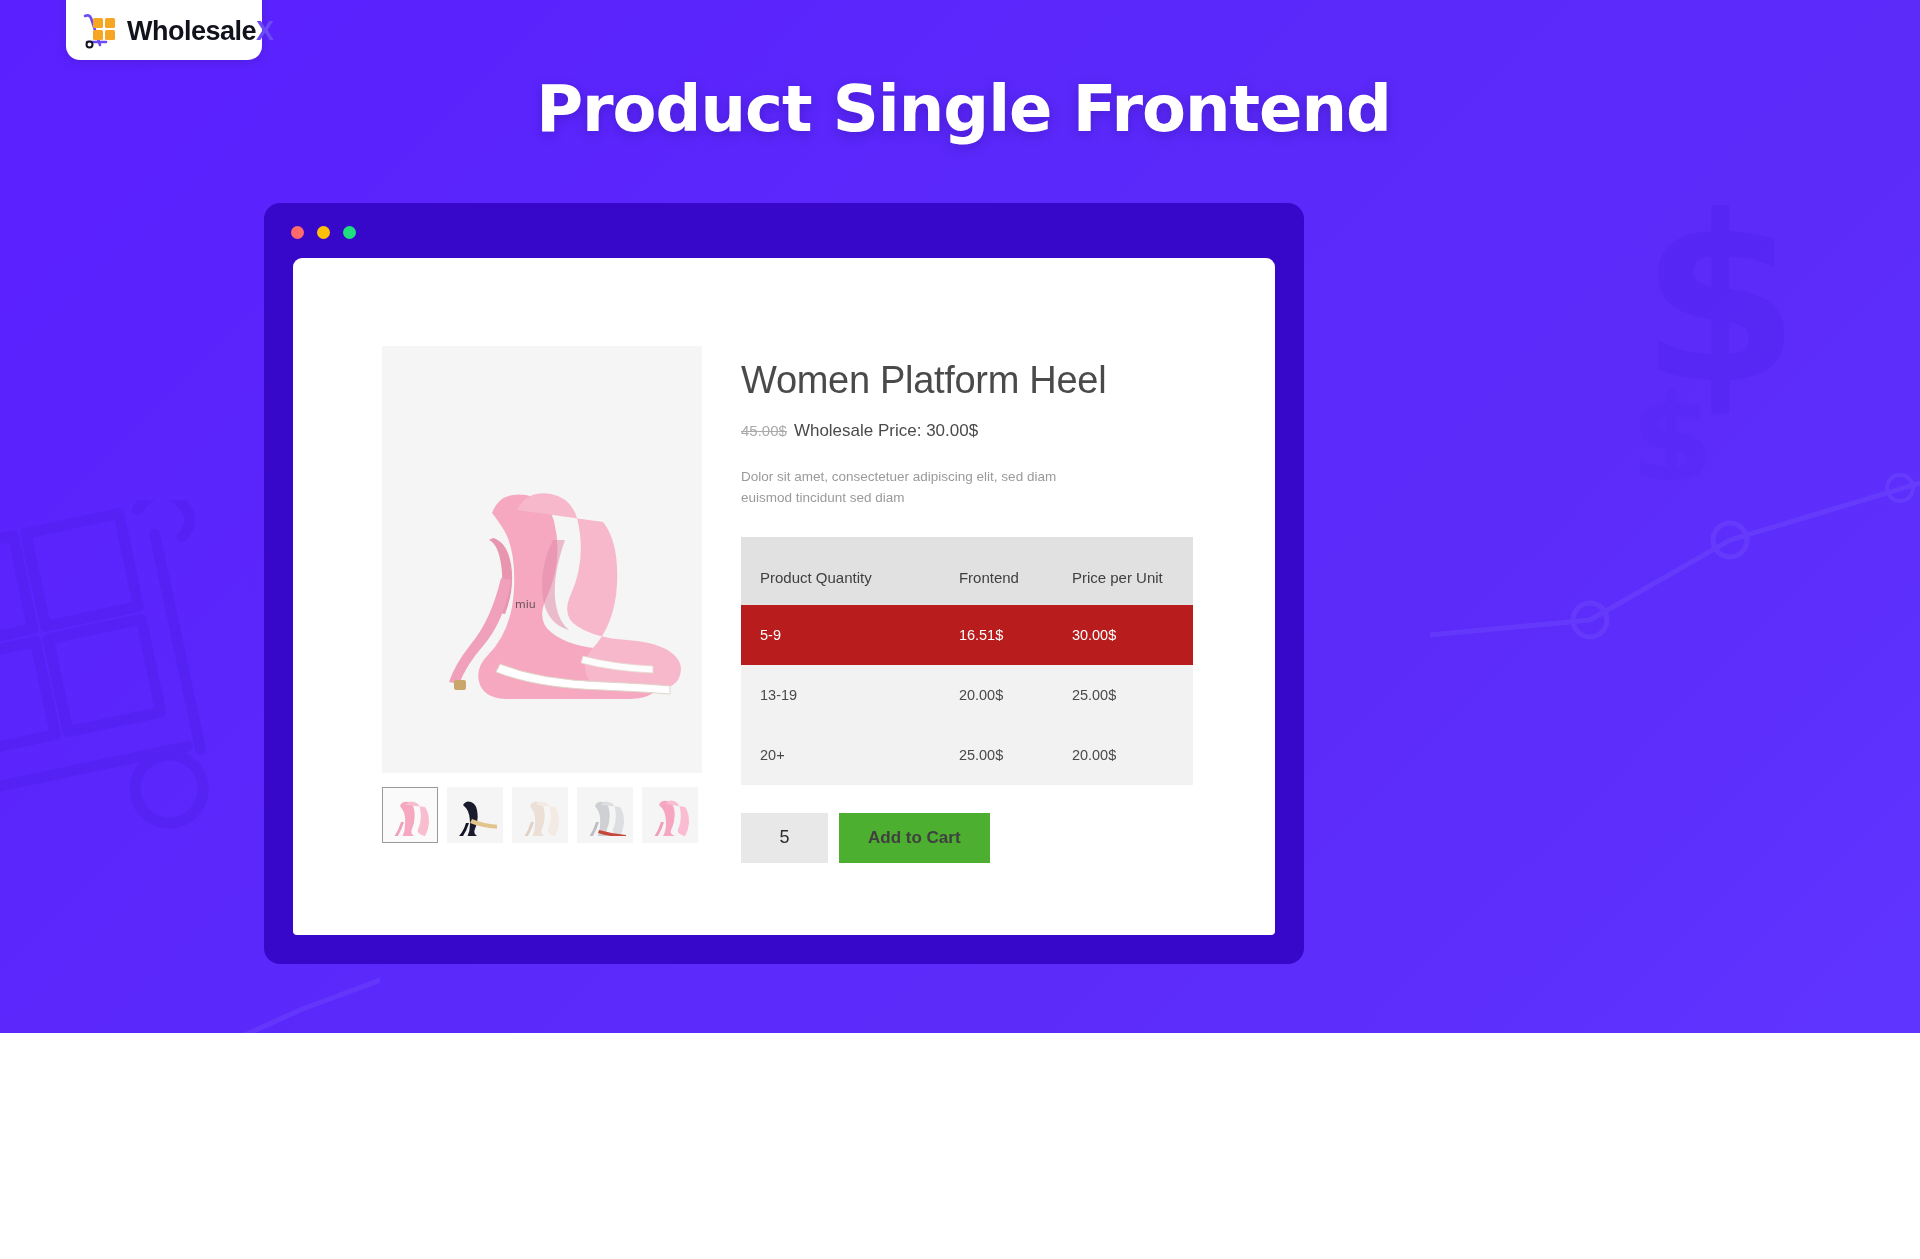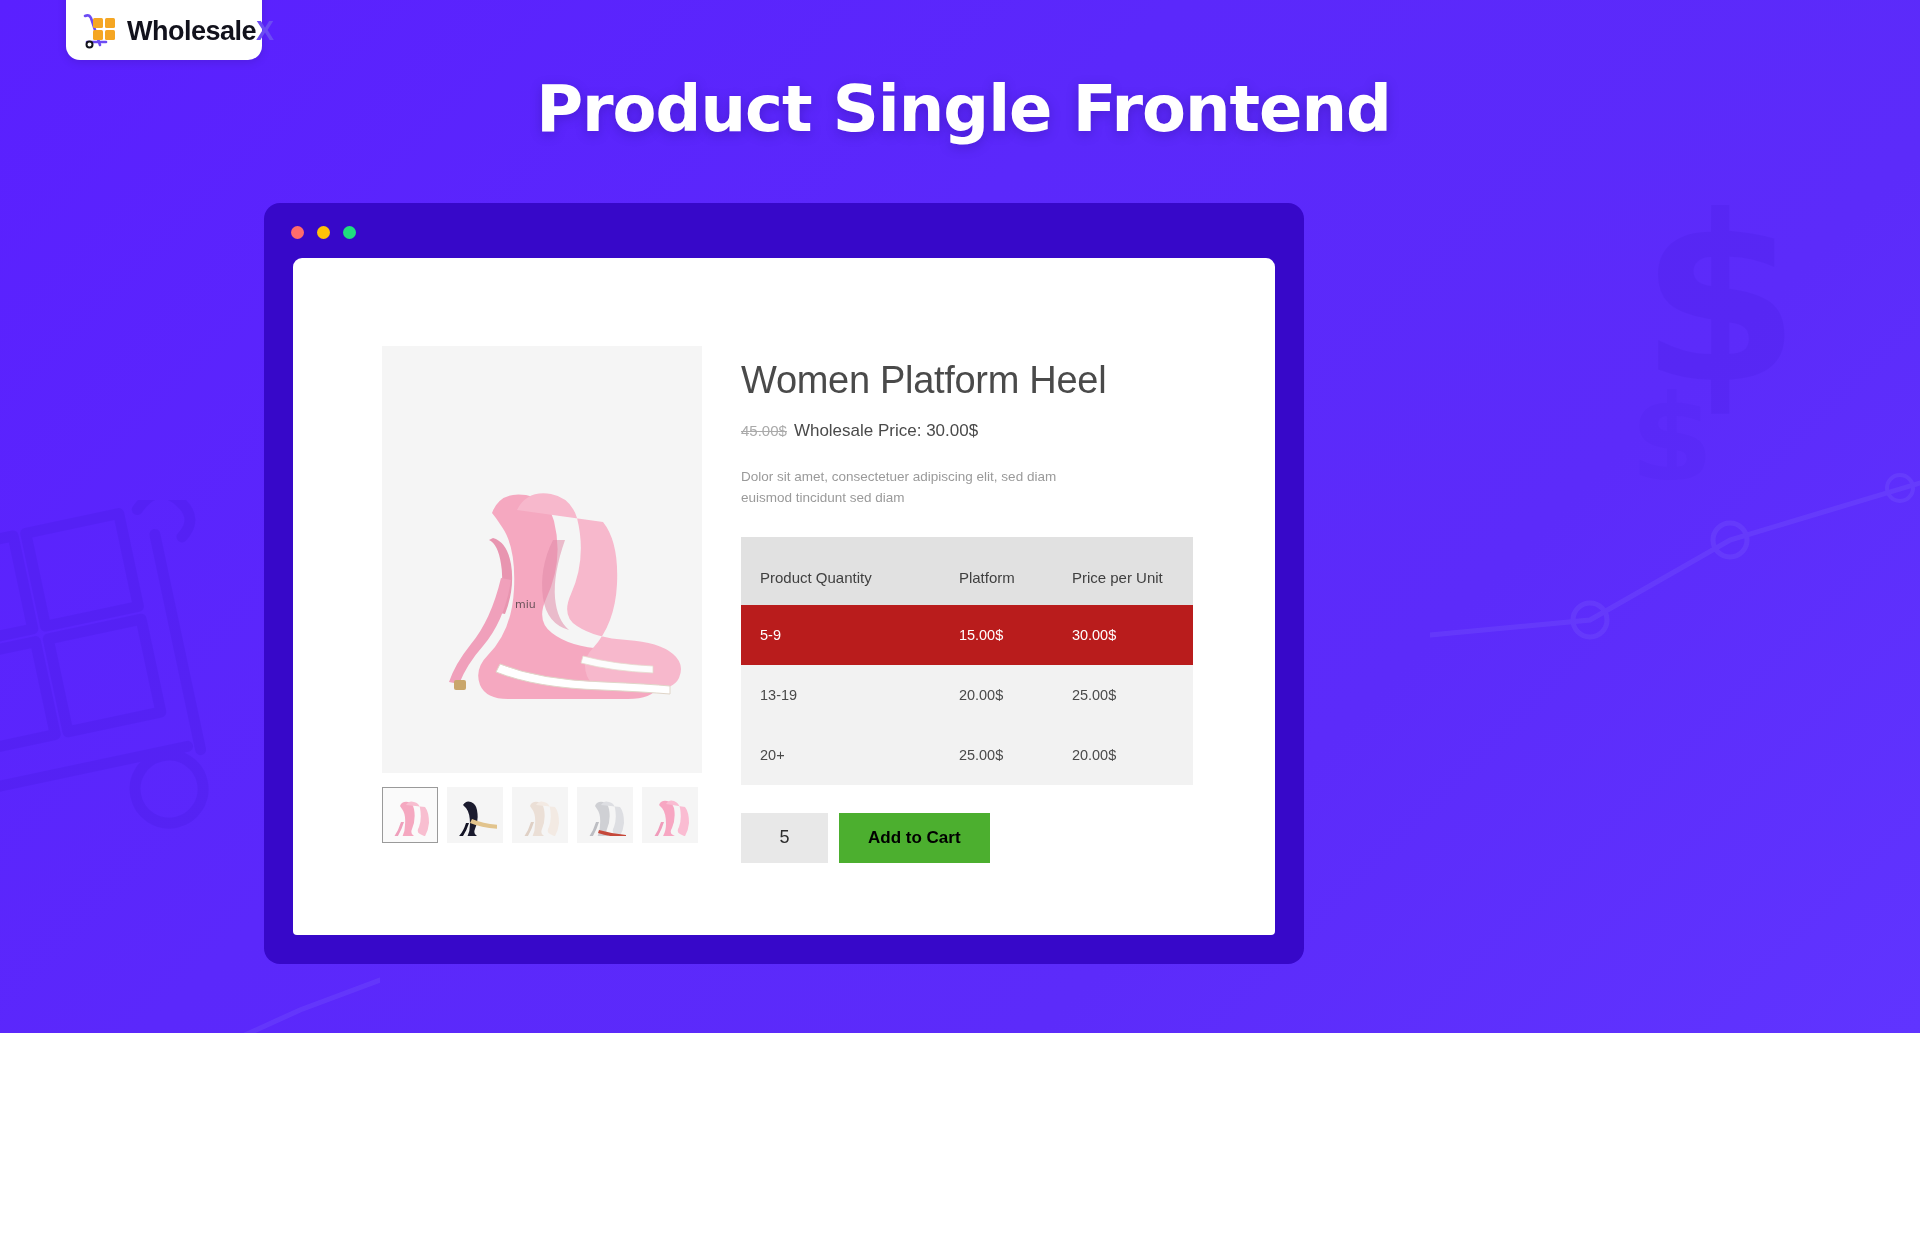"Platform" th { text: Platform -> Frontend }
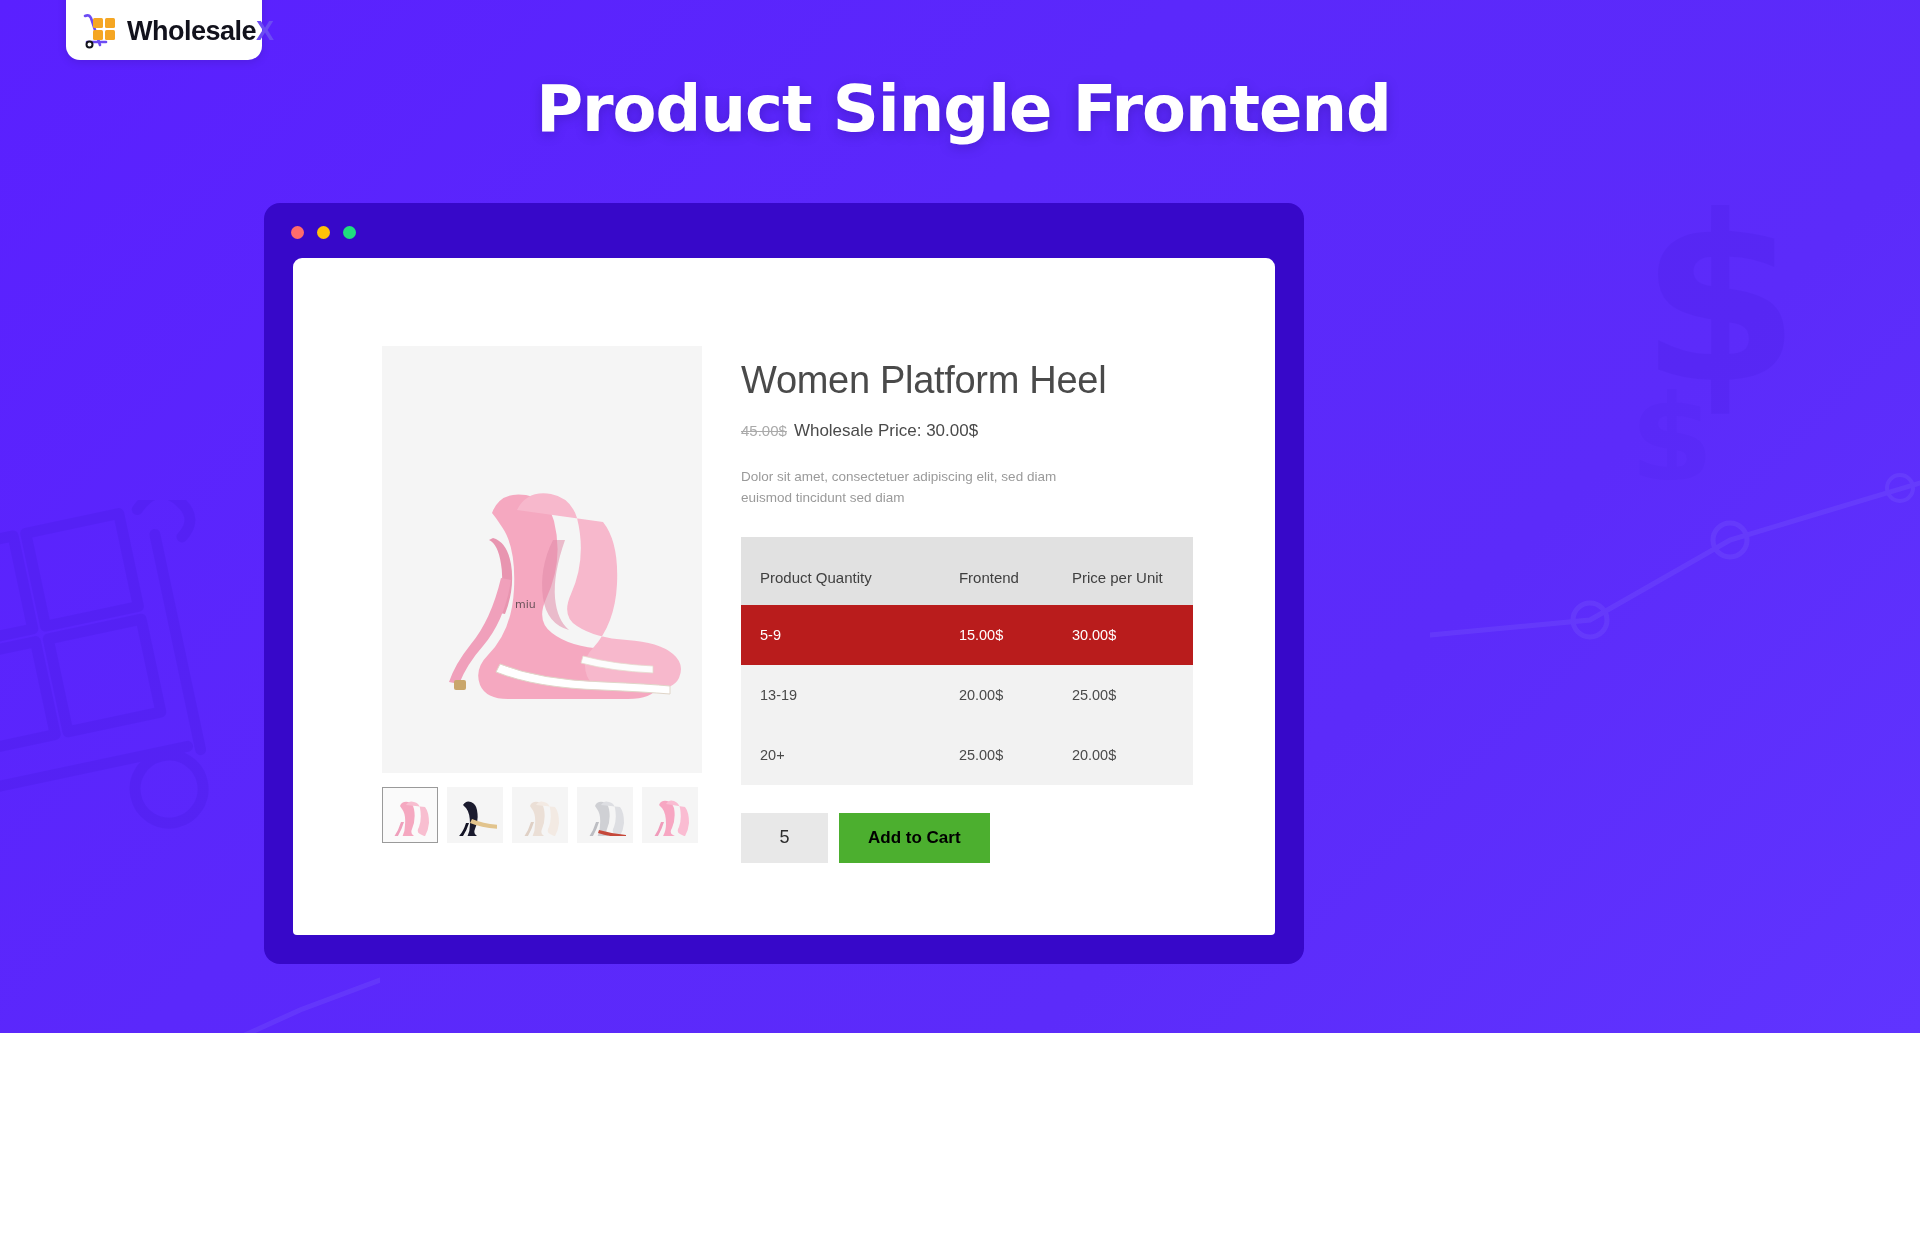"15.00$" td { text: 15.00$ -> 16.51$ }
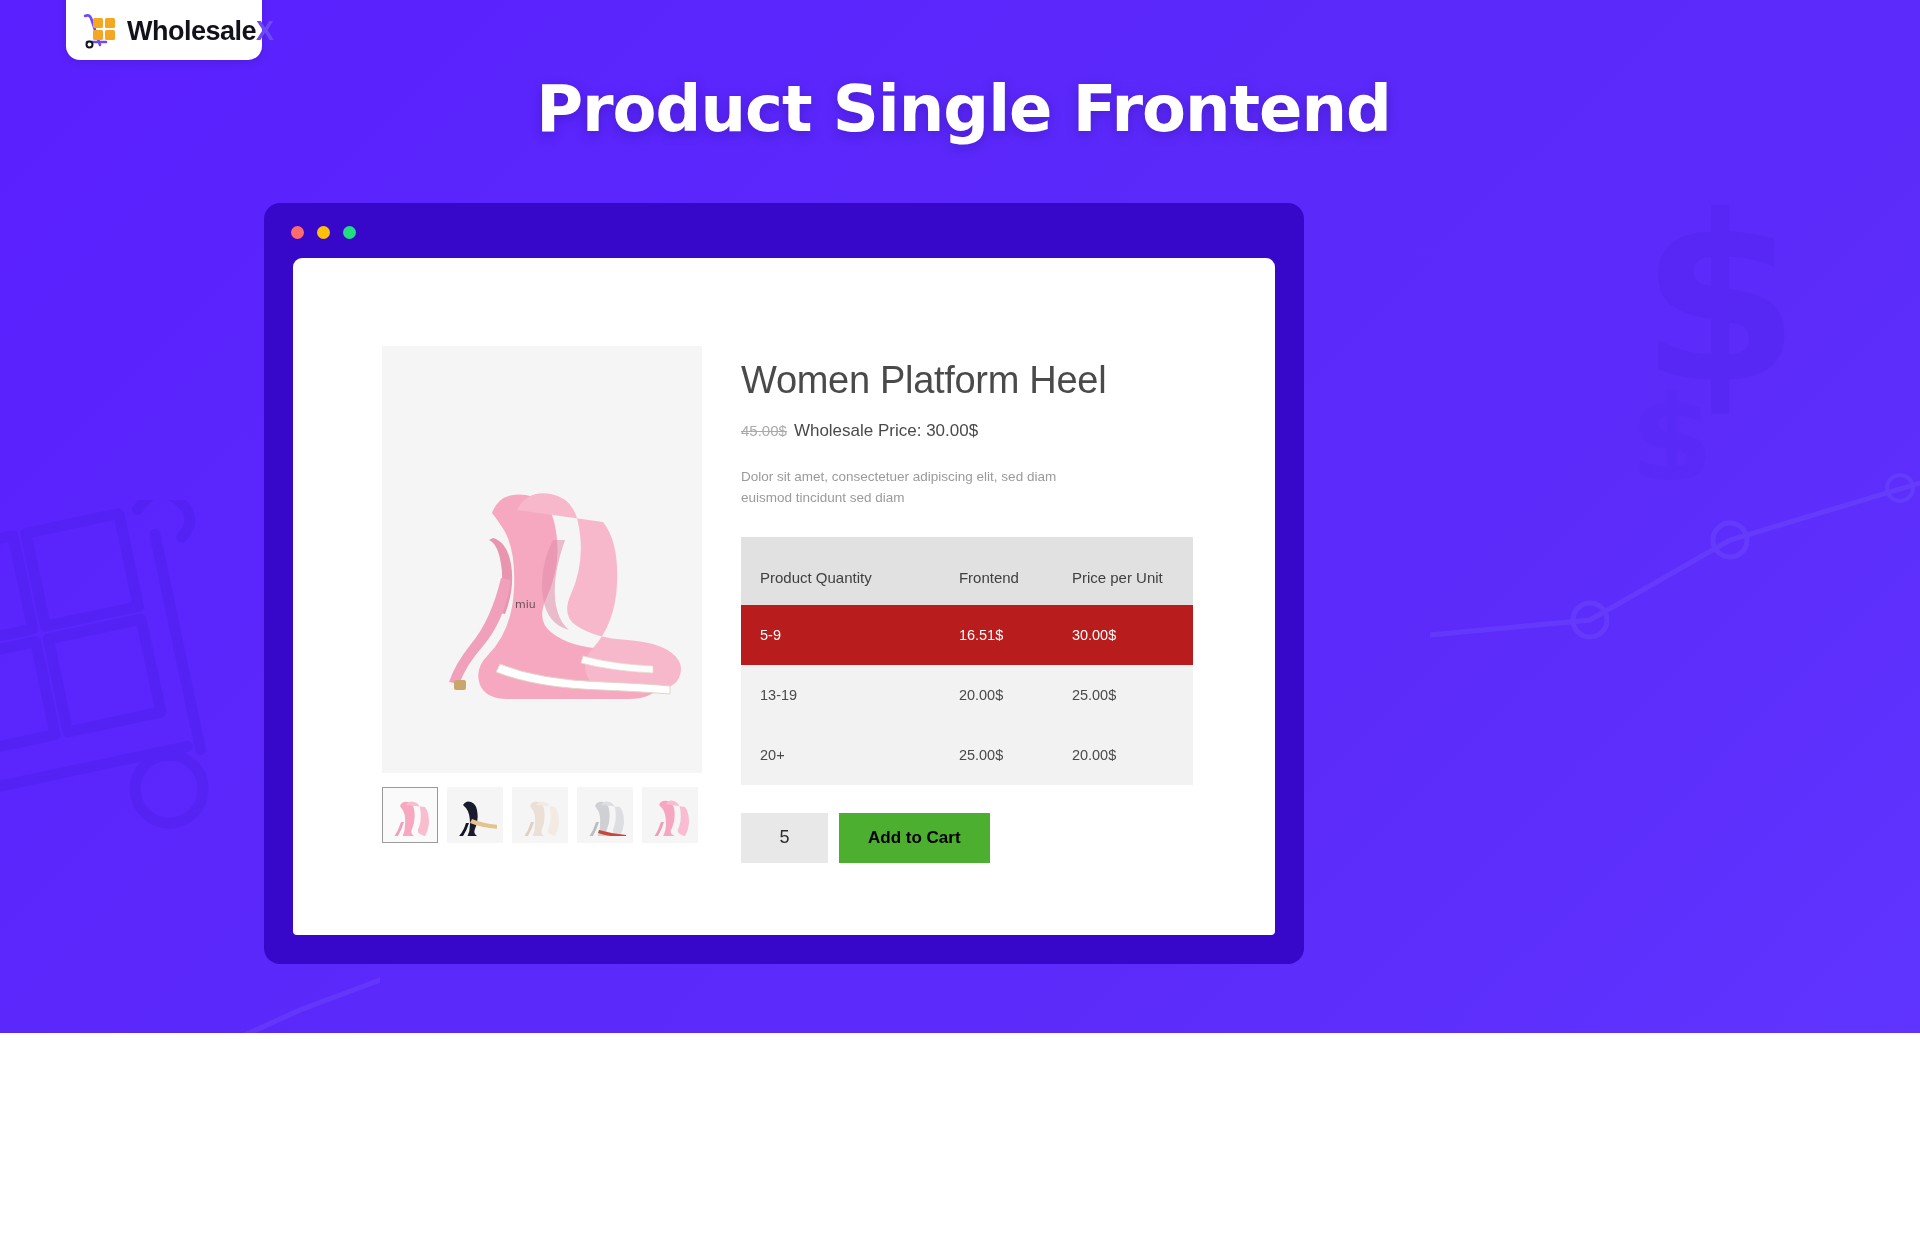"Add to Cart" .add-cart { color: #000000 -> #404040 }
